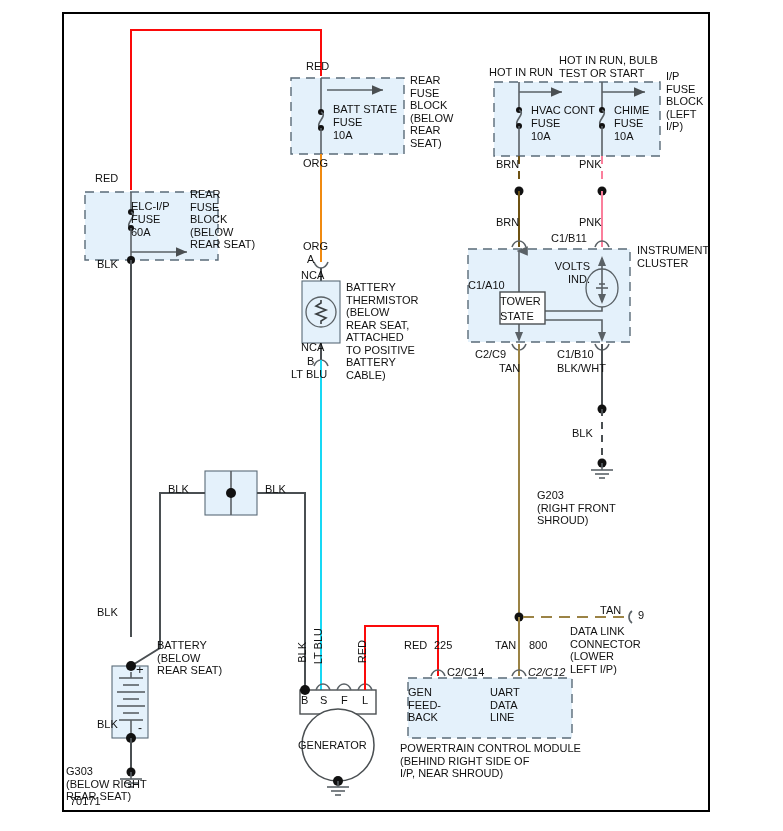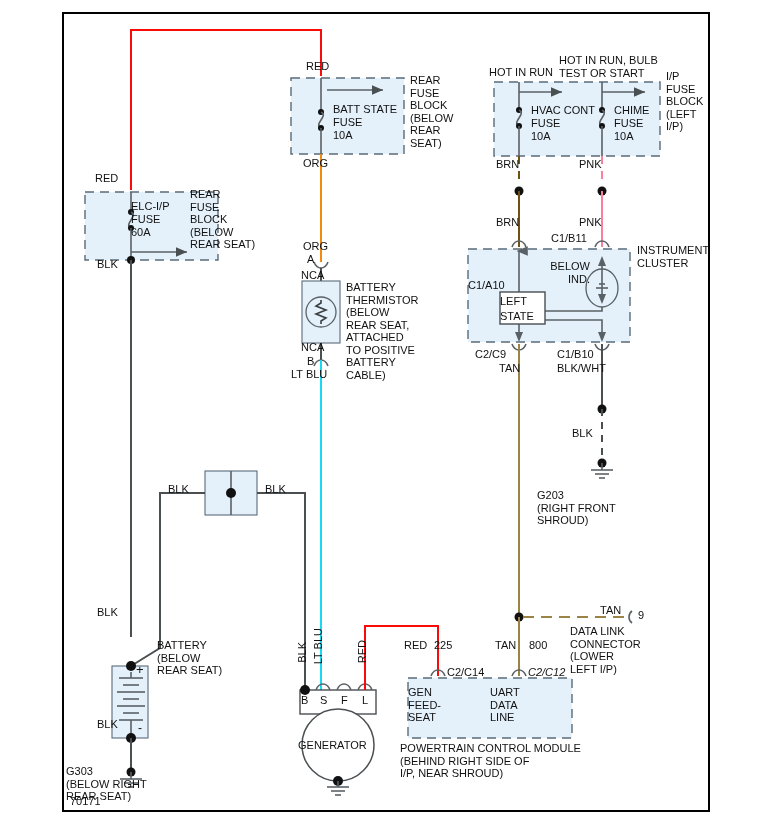"BELOW" div.lbl { text: BELOW -> VOLTS }
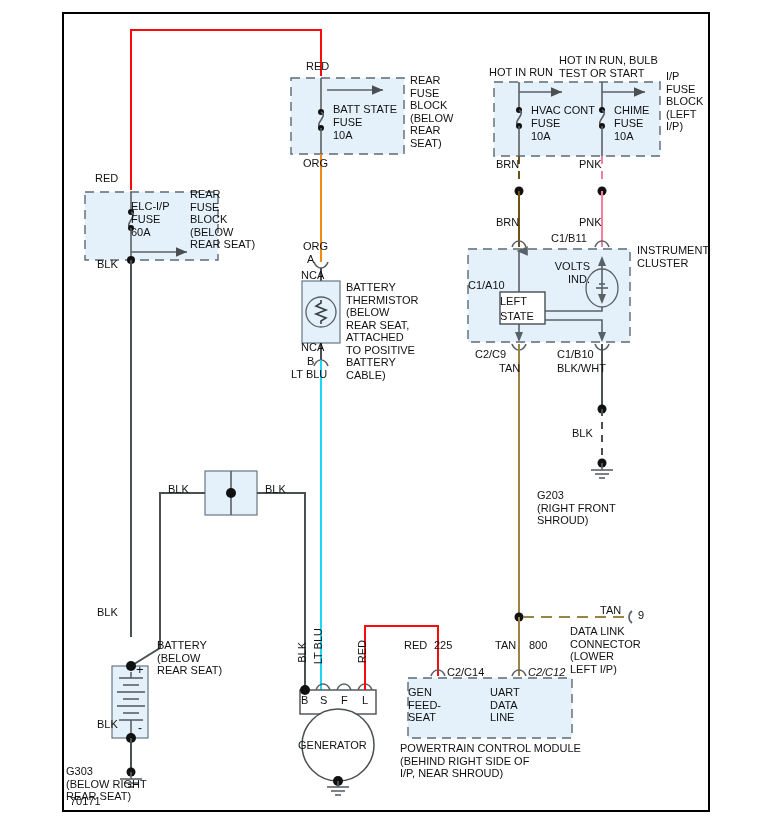"LEFT" div.lbl { text: LEFT -> TOWER }
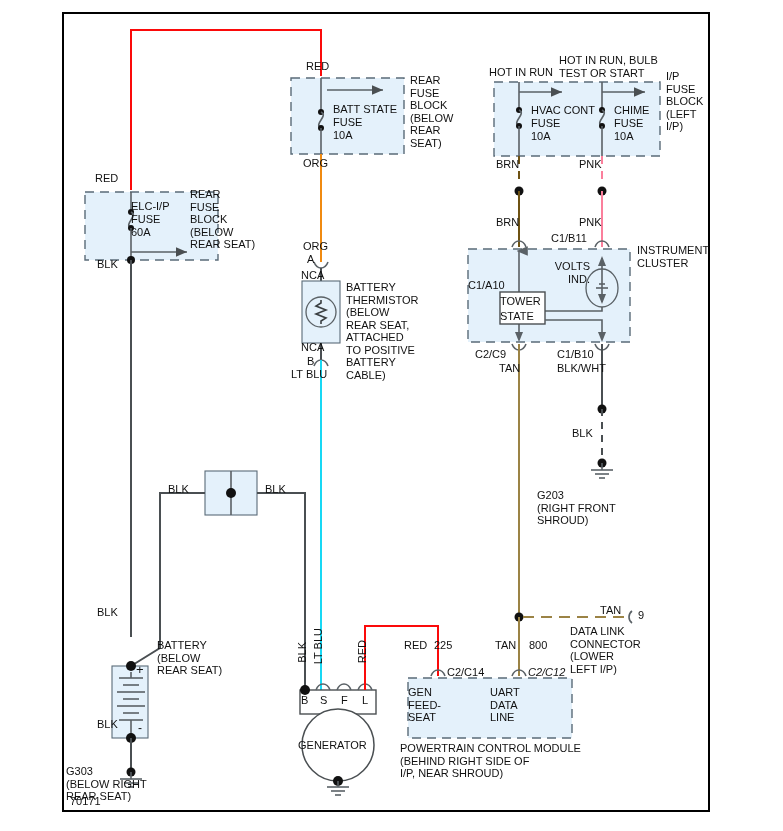"GEN" div.lbl { text: SEAT -> BACK }
